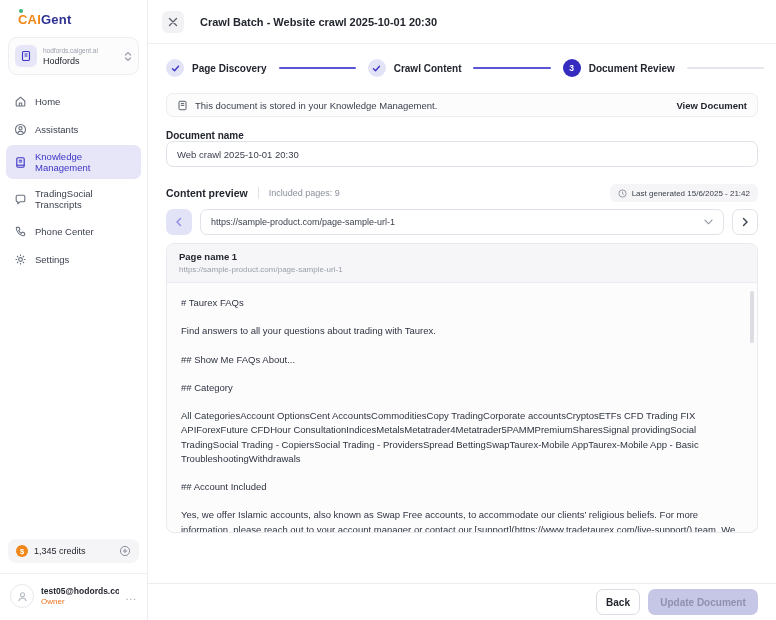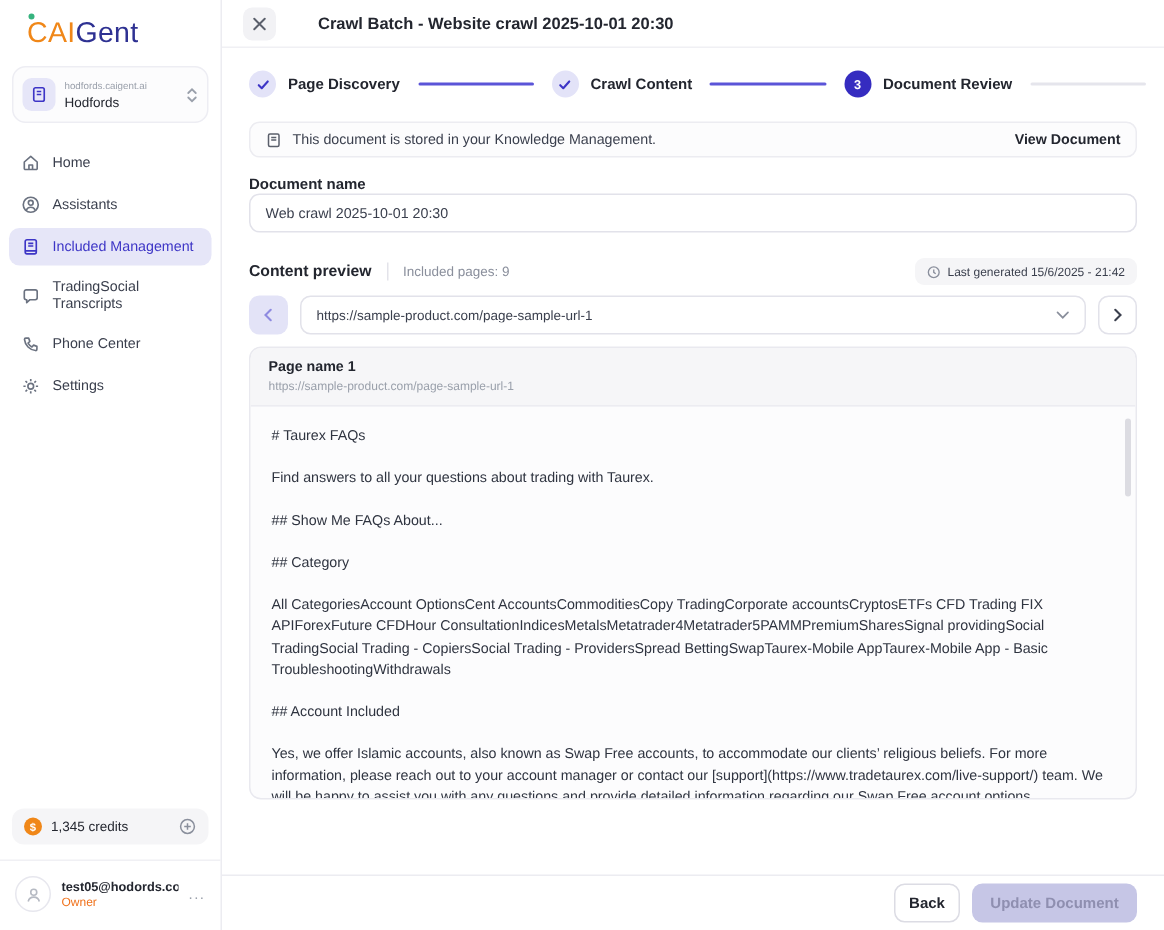"CAIGent" .logo { font-size: 19px -> 13px; font-weight: normal -> bold }
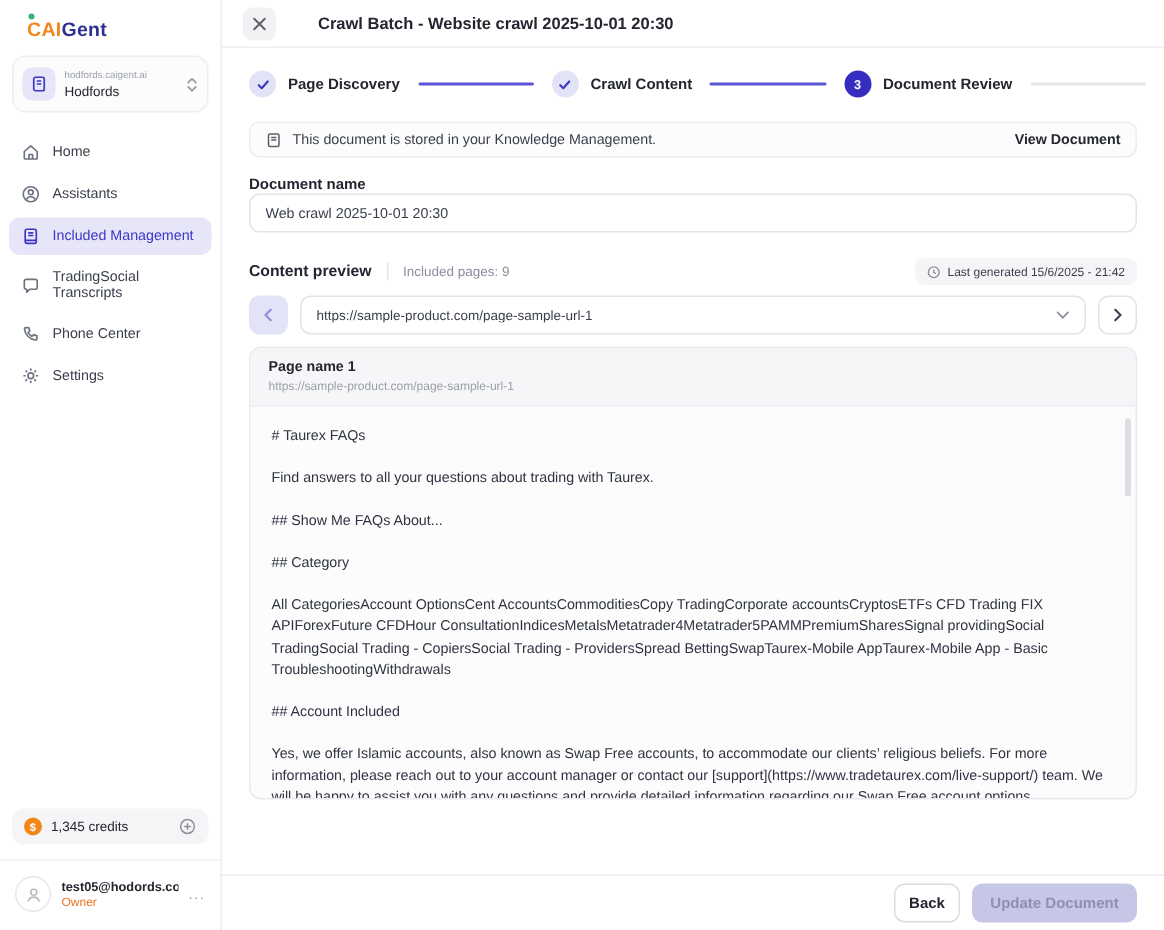"Crawl Batch - Website crawl" .modal-header { gap: 28px -> 16px; height: 32px -> 44px }
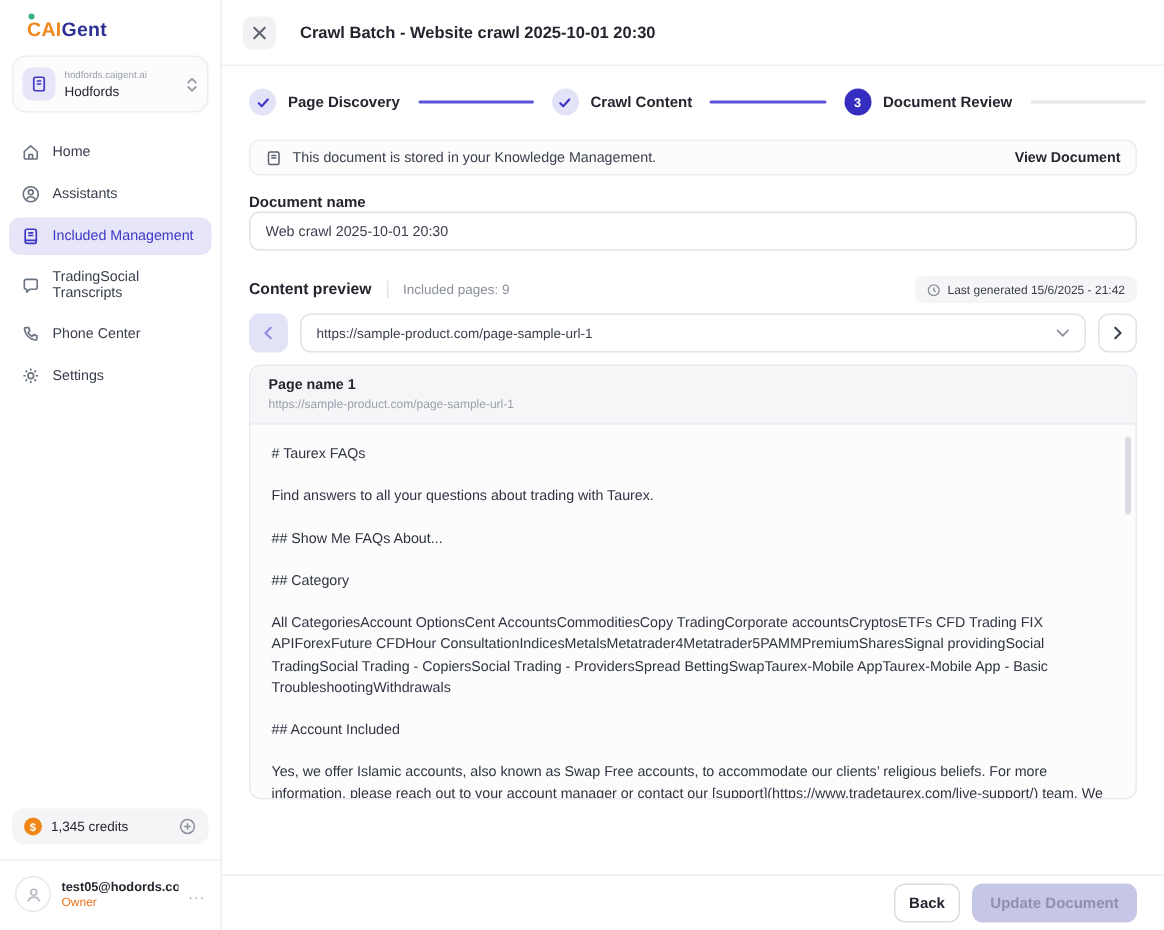"Included Management" span { text: Included -> Knowledge }
